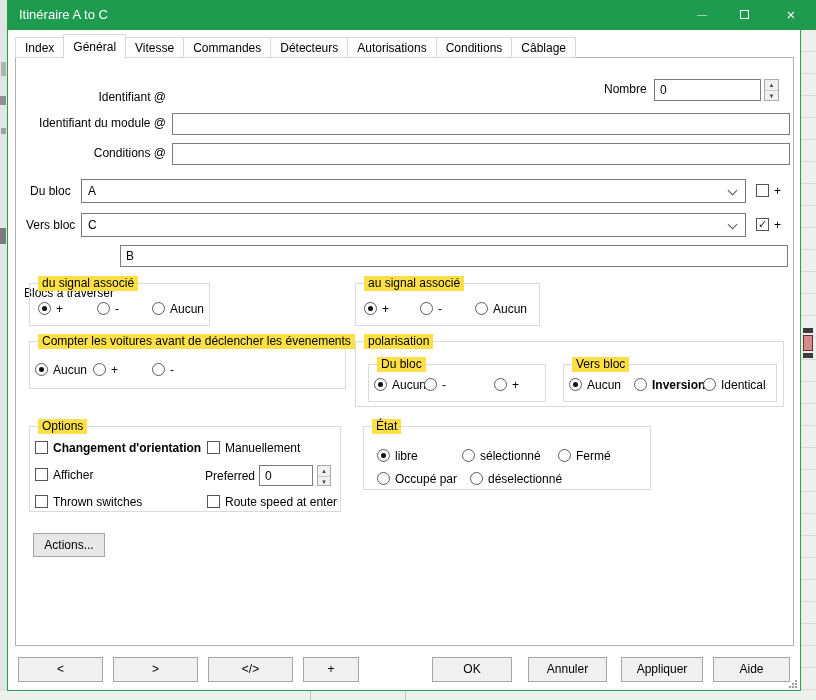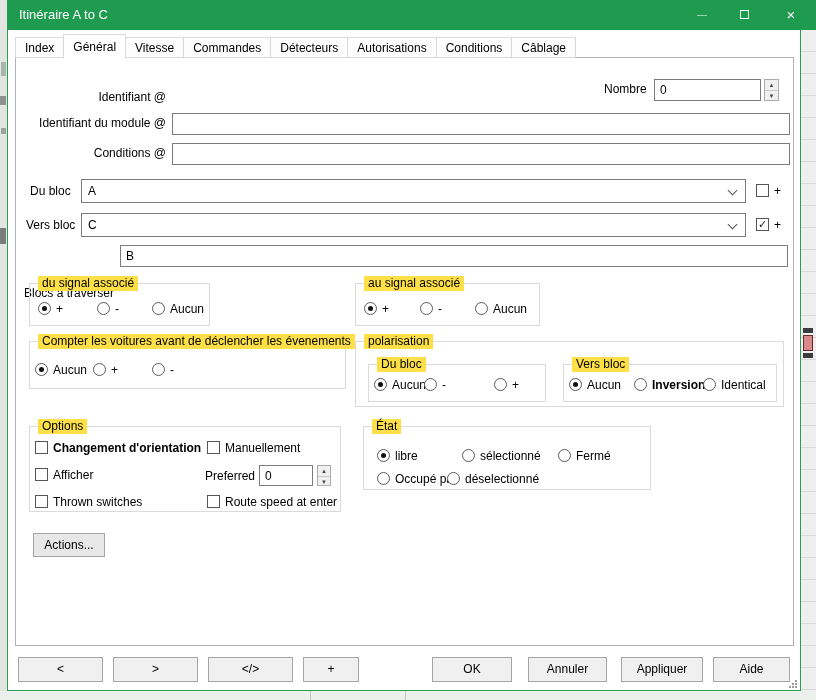"déselectionné" span.radio-item { left: 83px -> 106px }
